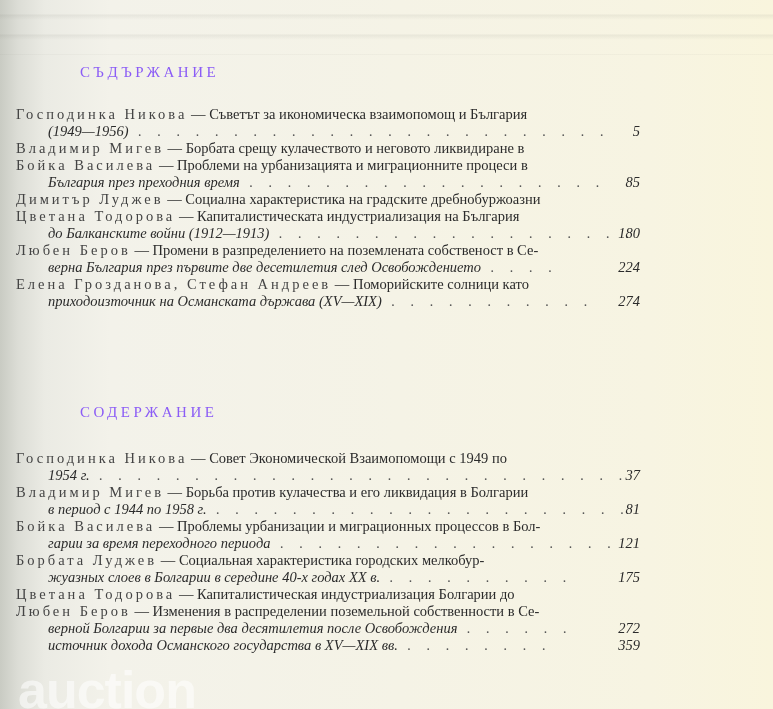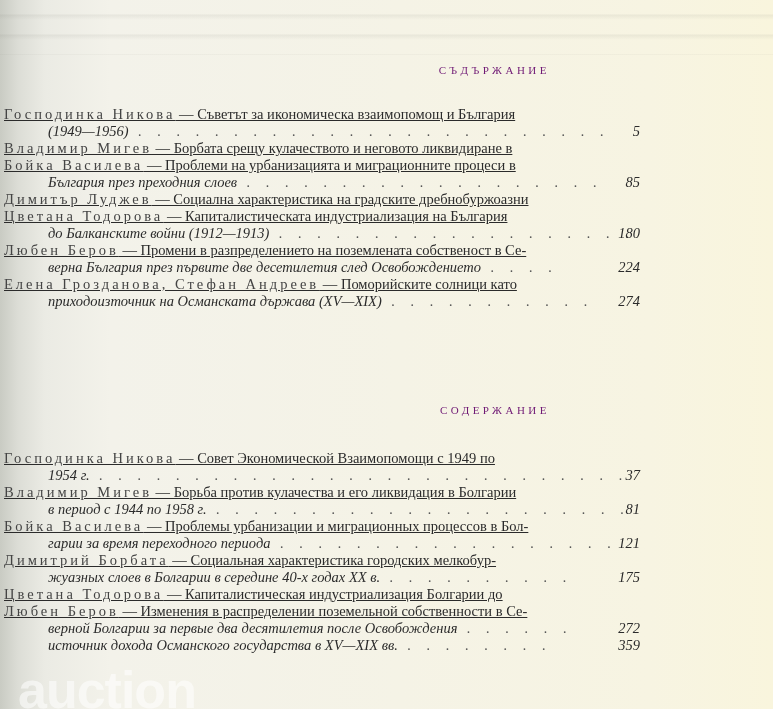"СЪДЪРЖАНИЕ" .heading { color: #701a75 -> #8b5cf6; font-size: 11px -> 15px; text-align: right -> left }
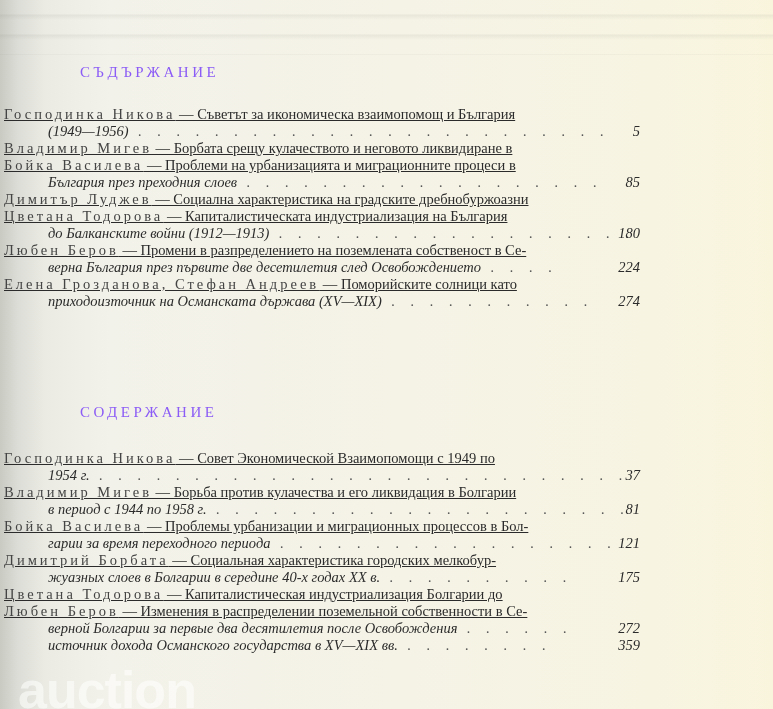"Господинка Никова — Съветът за" .entry .l1 { padding-left: 4px -> 16px; text-decoration: underline -> none }
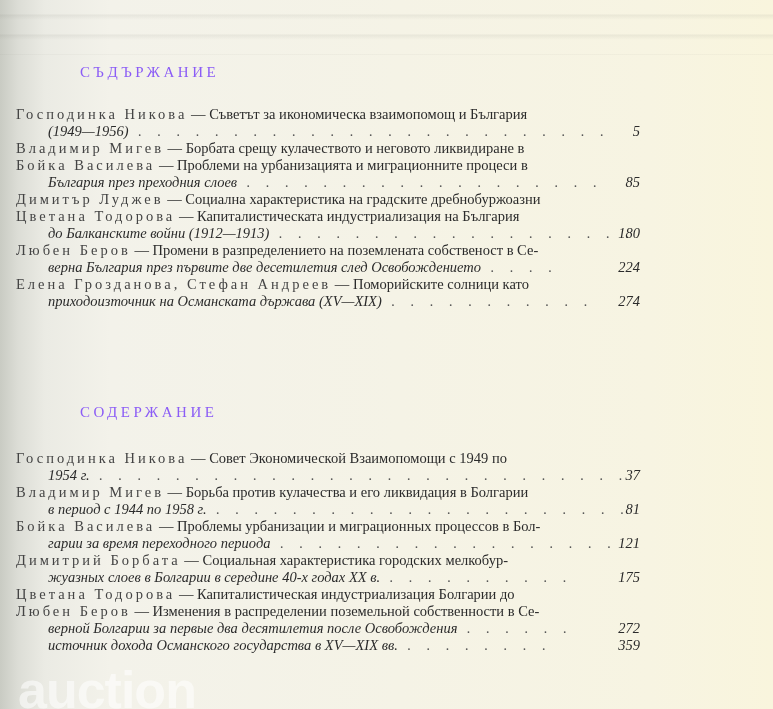"България през преходния слоев" span { text: слоев -> время }
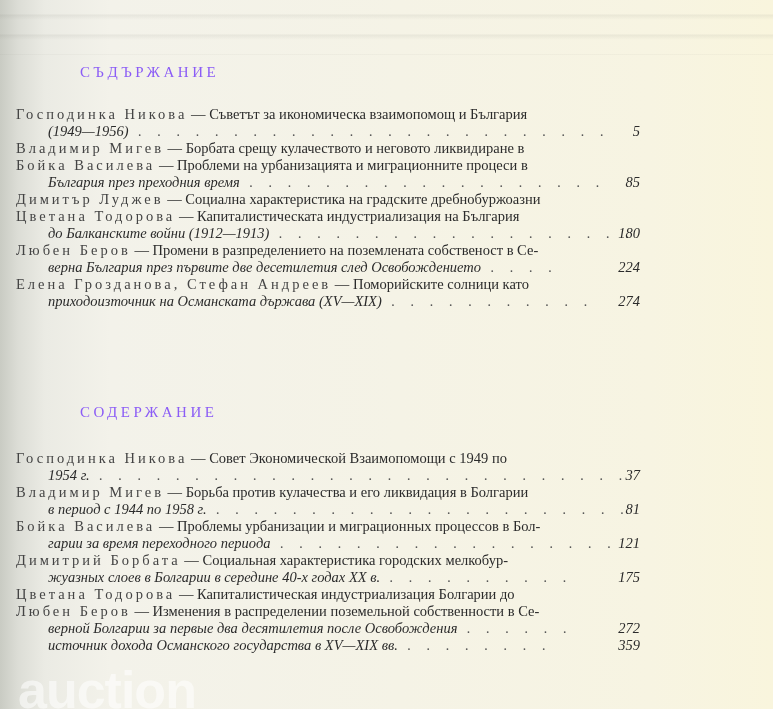"Димитрий Борбата" span.author { text: Димитрий Борбата -> Борбата Луджев }
